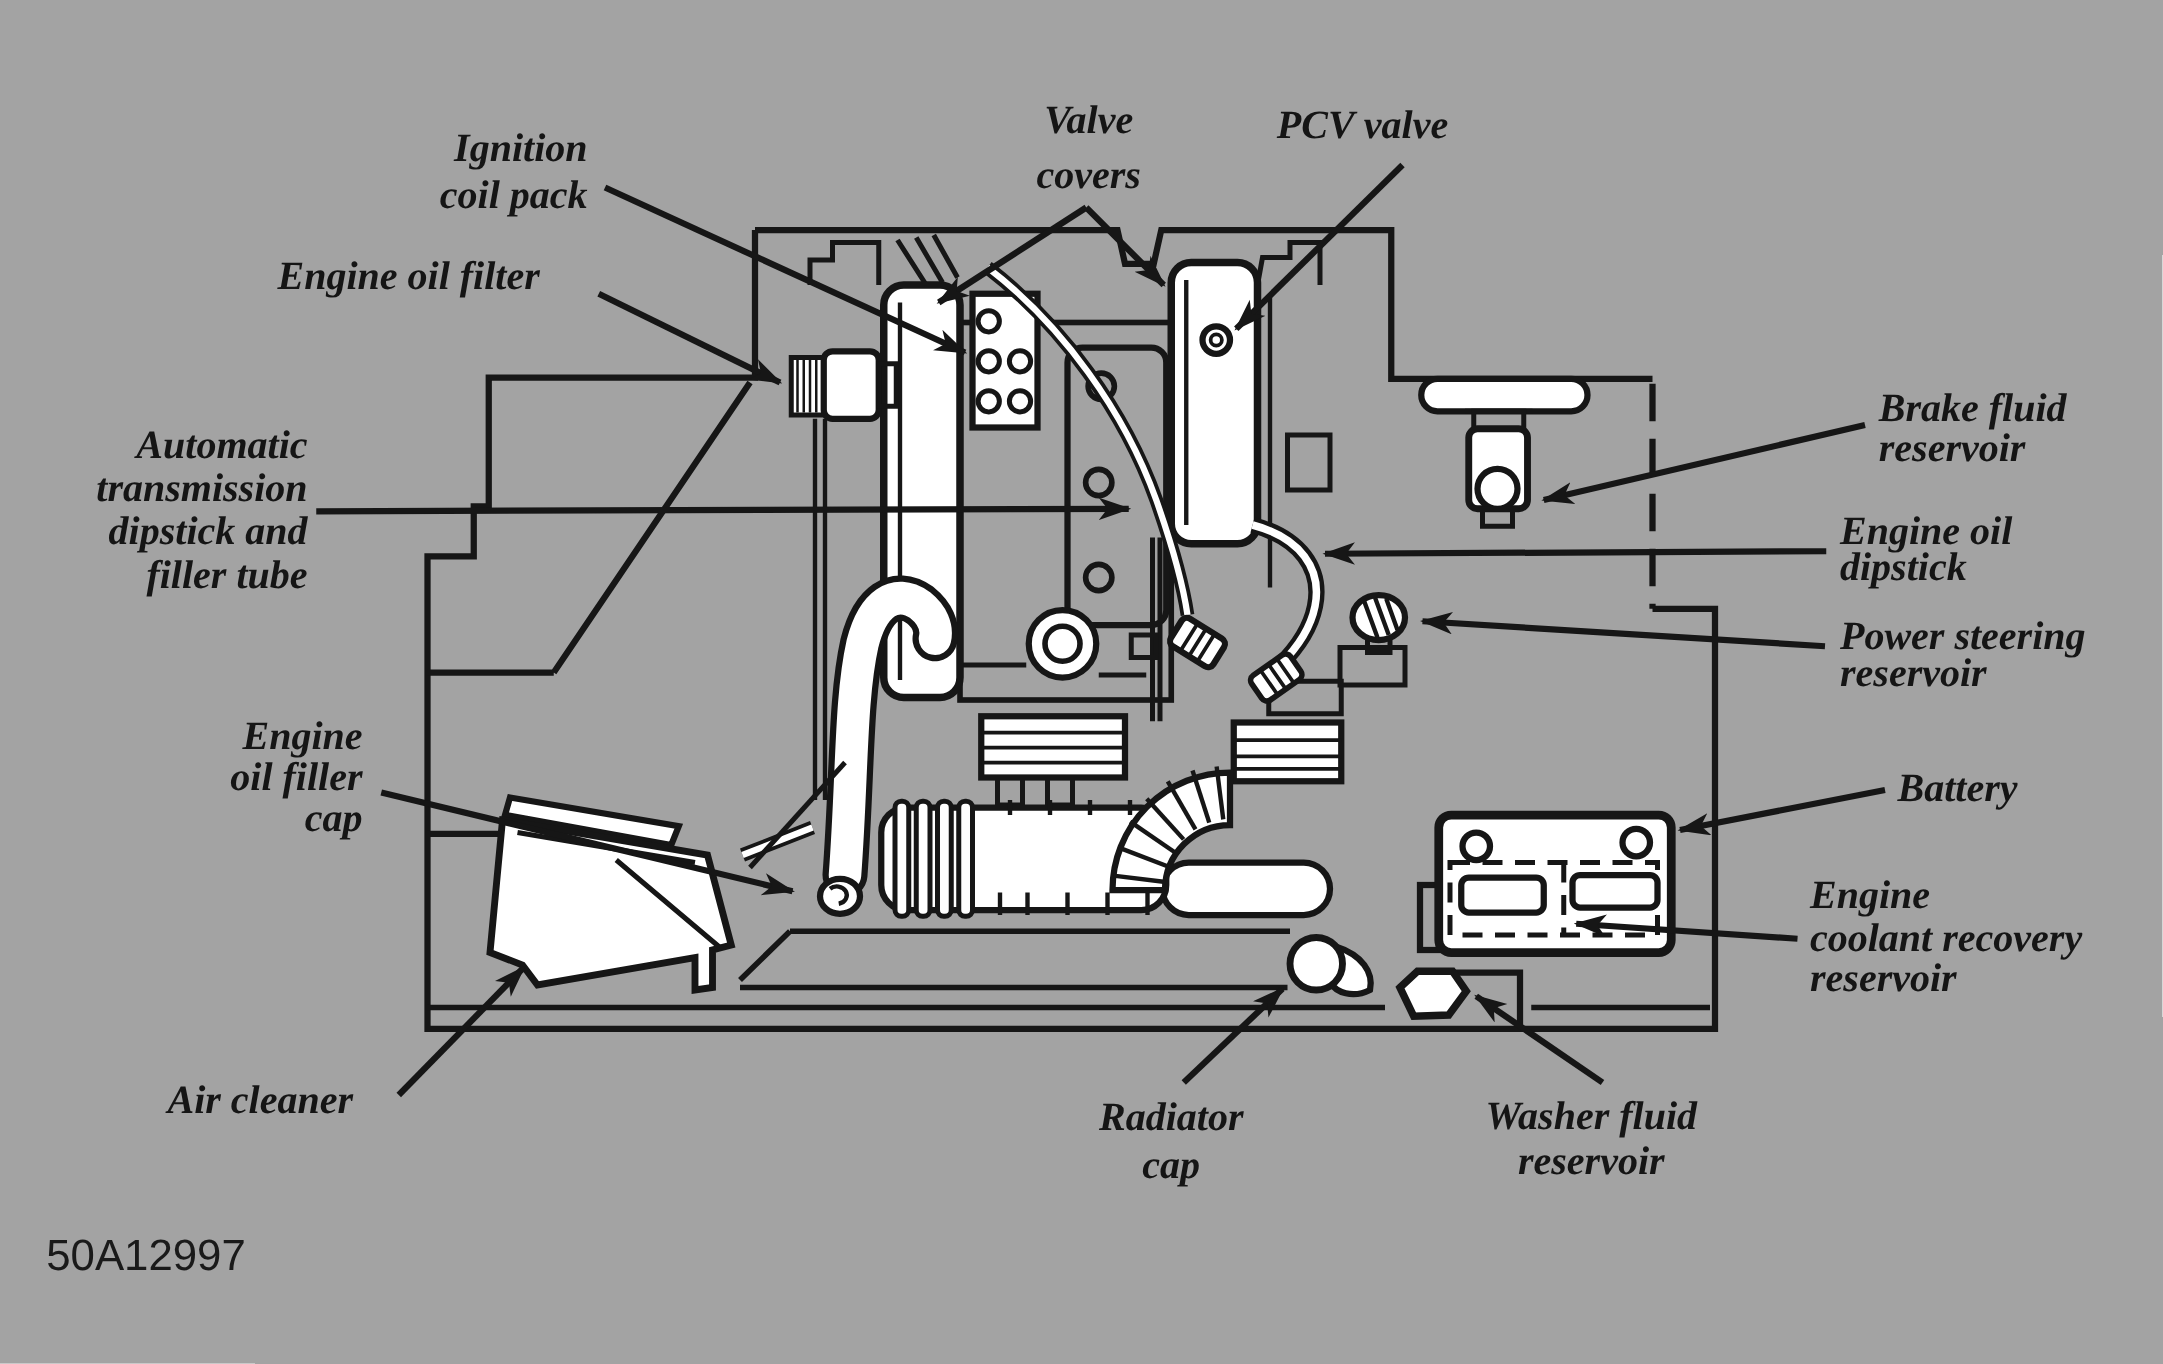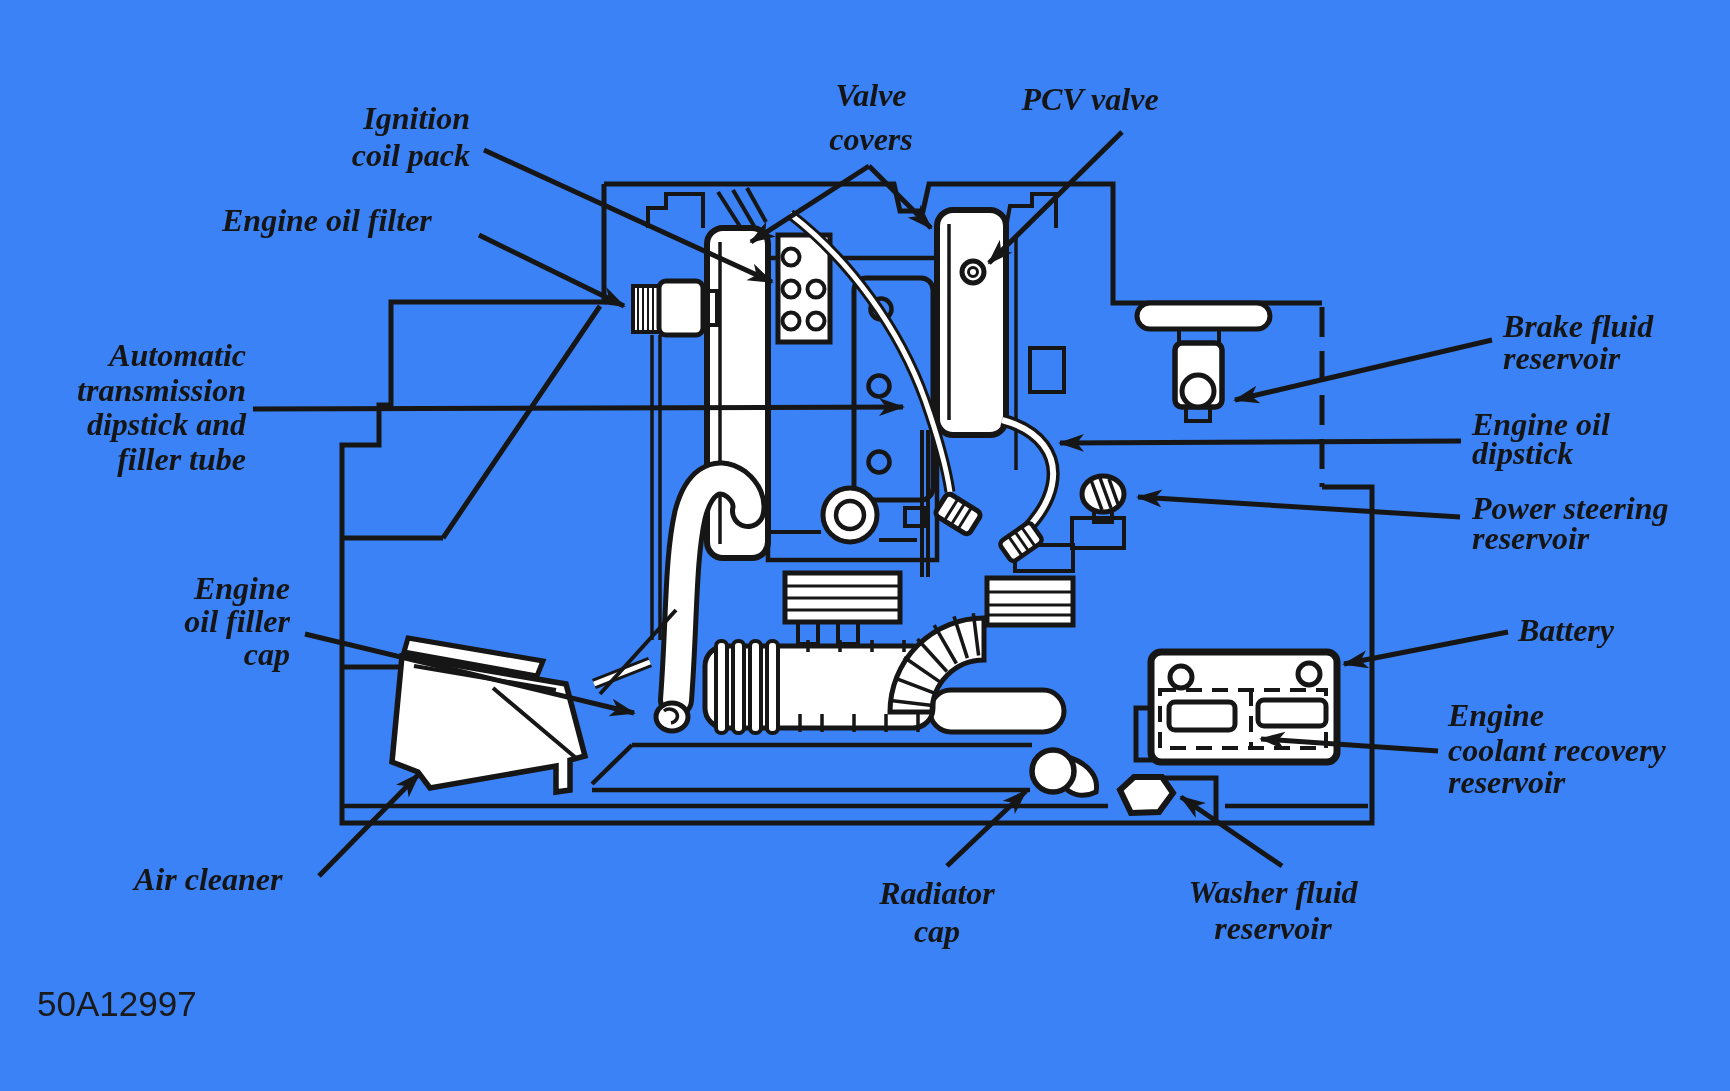"Ignition" .page { background: #3b82f6 -> #a3a3a3 }
